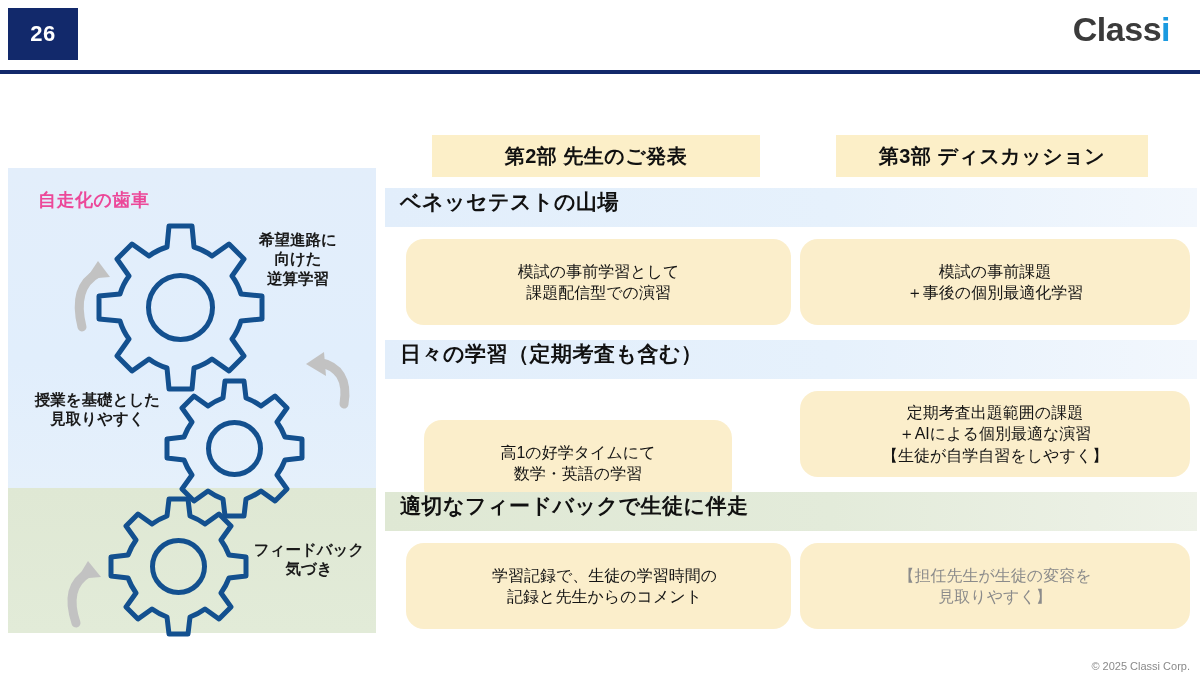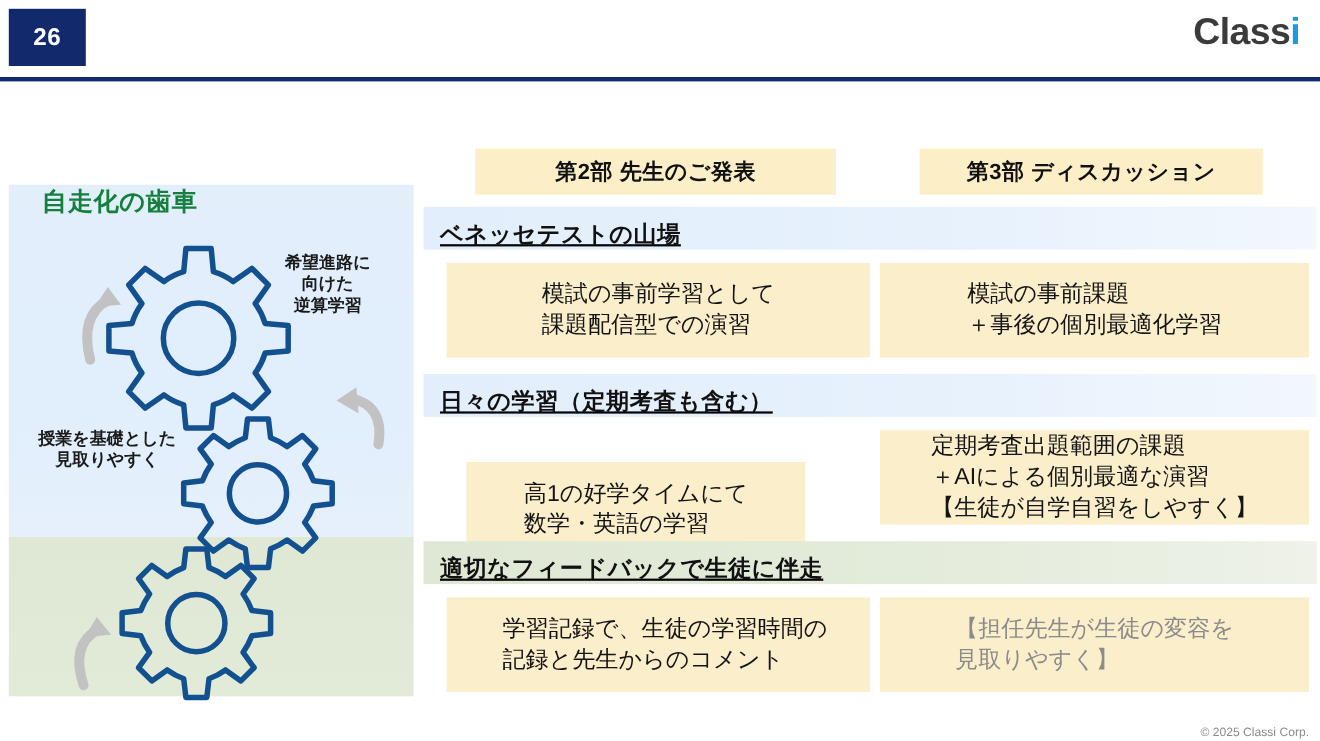"Class" #logo { right: 18px -> 30px }
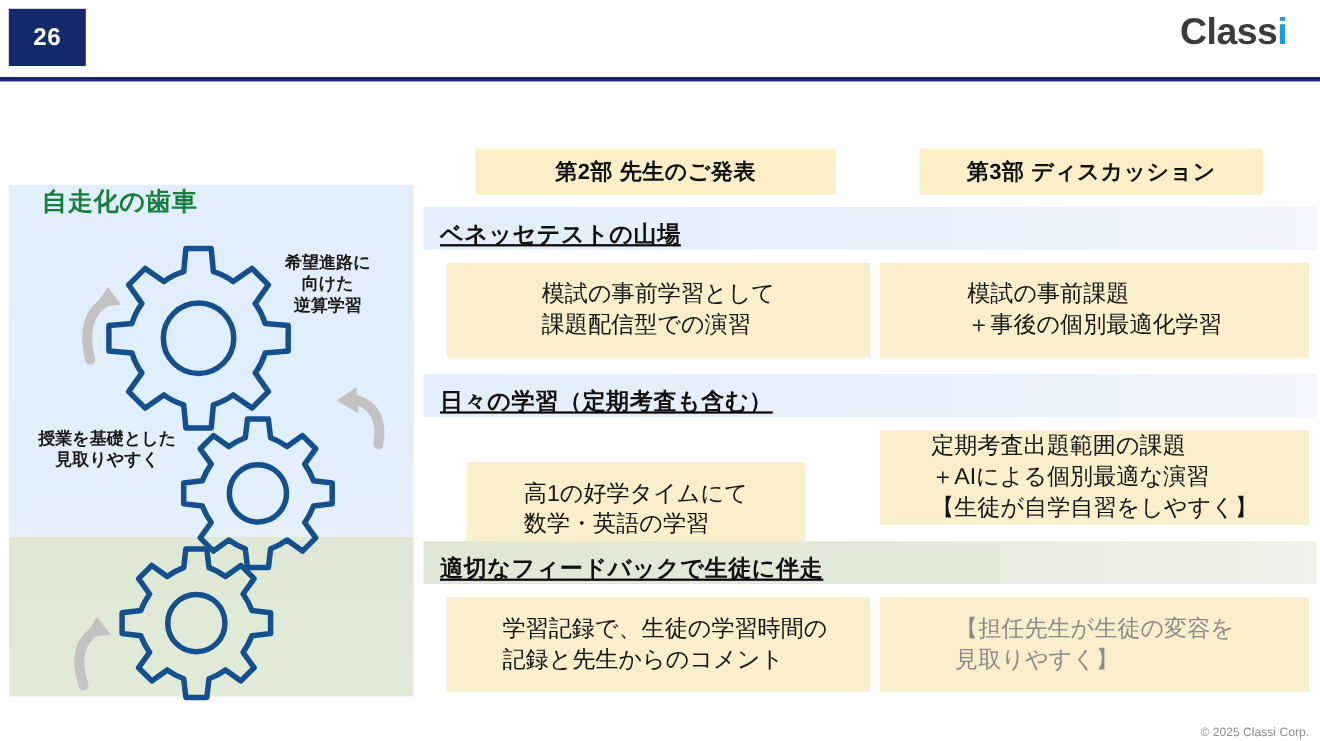"自走化の歯車" #gear-panel-title { color: #15803d -> #ec4899; font-size: 23px -> 18px; top: 0 -> 20px }
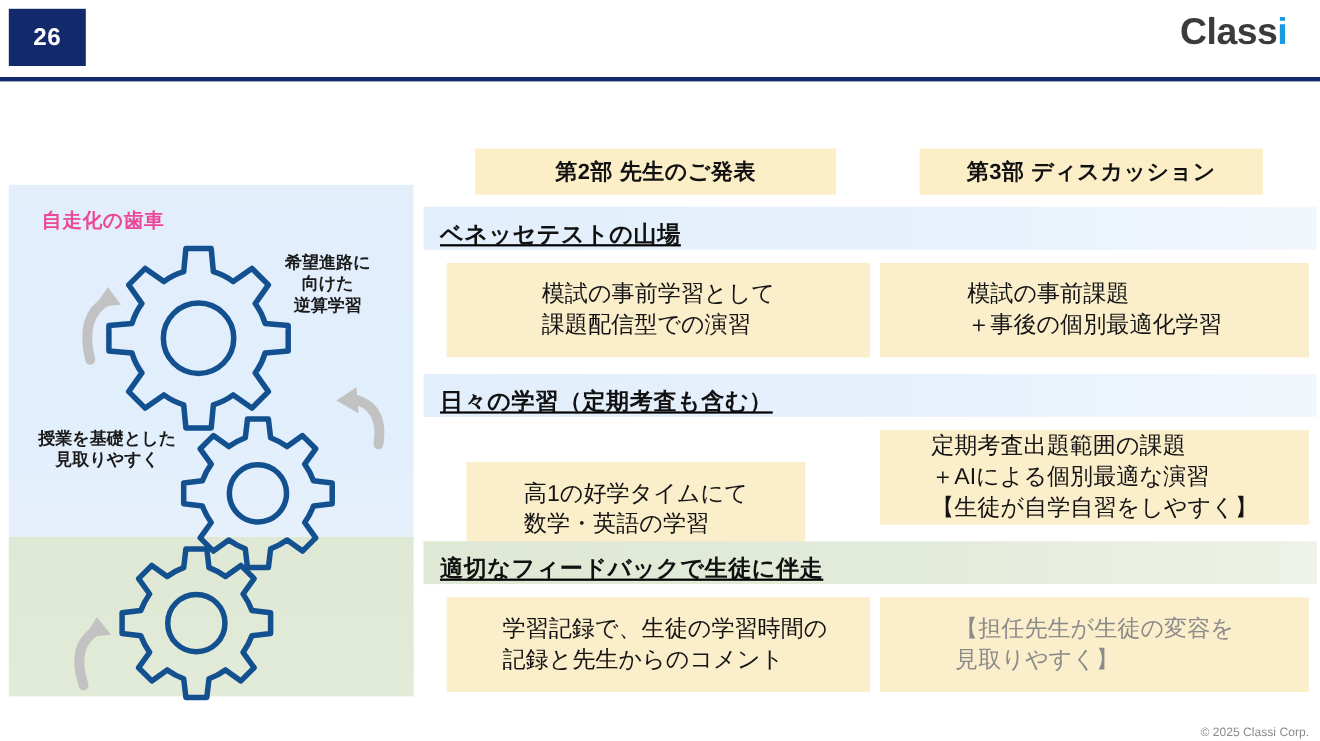"ベネッセテストの山場" .row-band { align-items: flex-end -> flex-start; text-decoration: underline -> none }
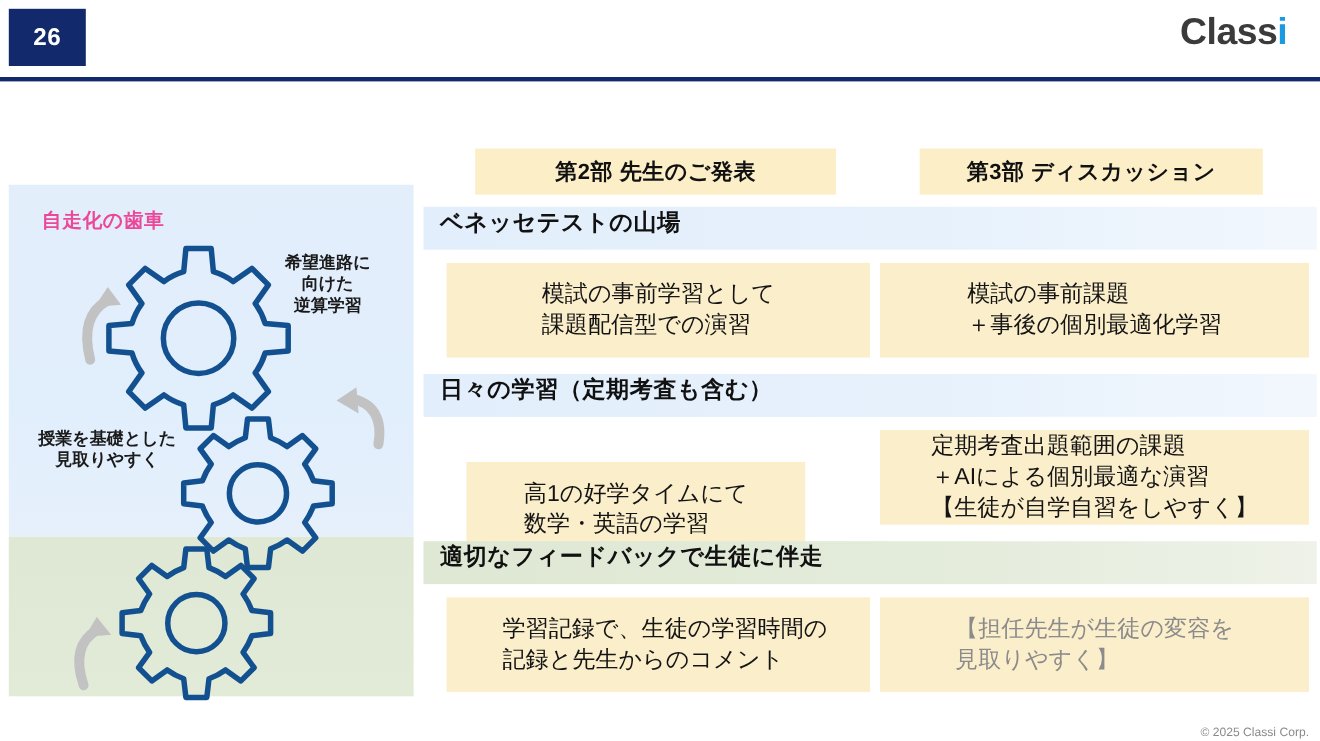"模試の事前学習として" .cell { border-radius: none -> 18px; font-size: 21px -> 16px; text-align: none -> center }
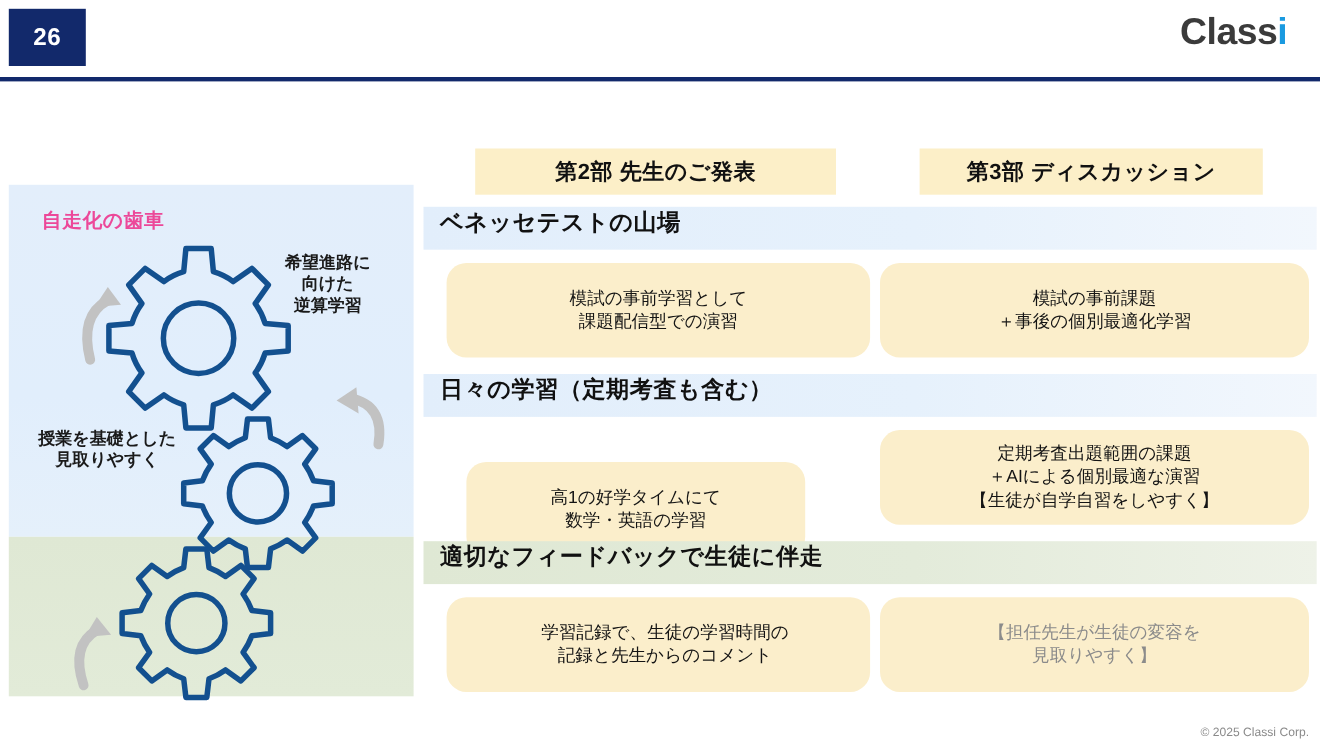"フィードバック" div.gear-label { html: none -> <div>フィードバック 気づき</div> }
